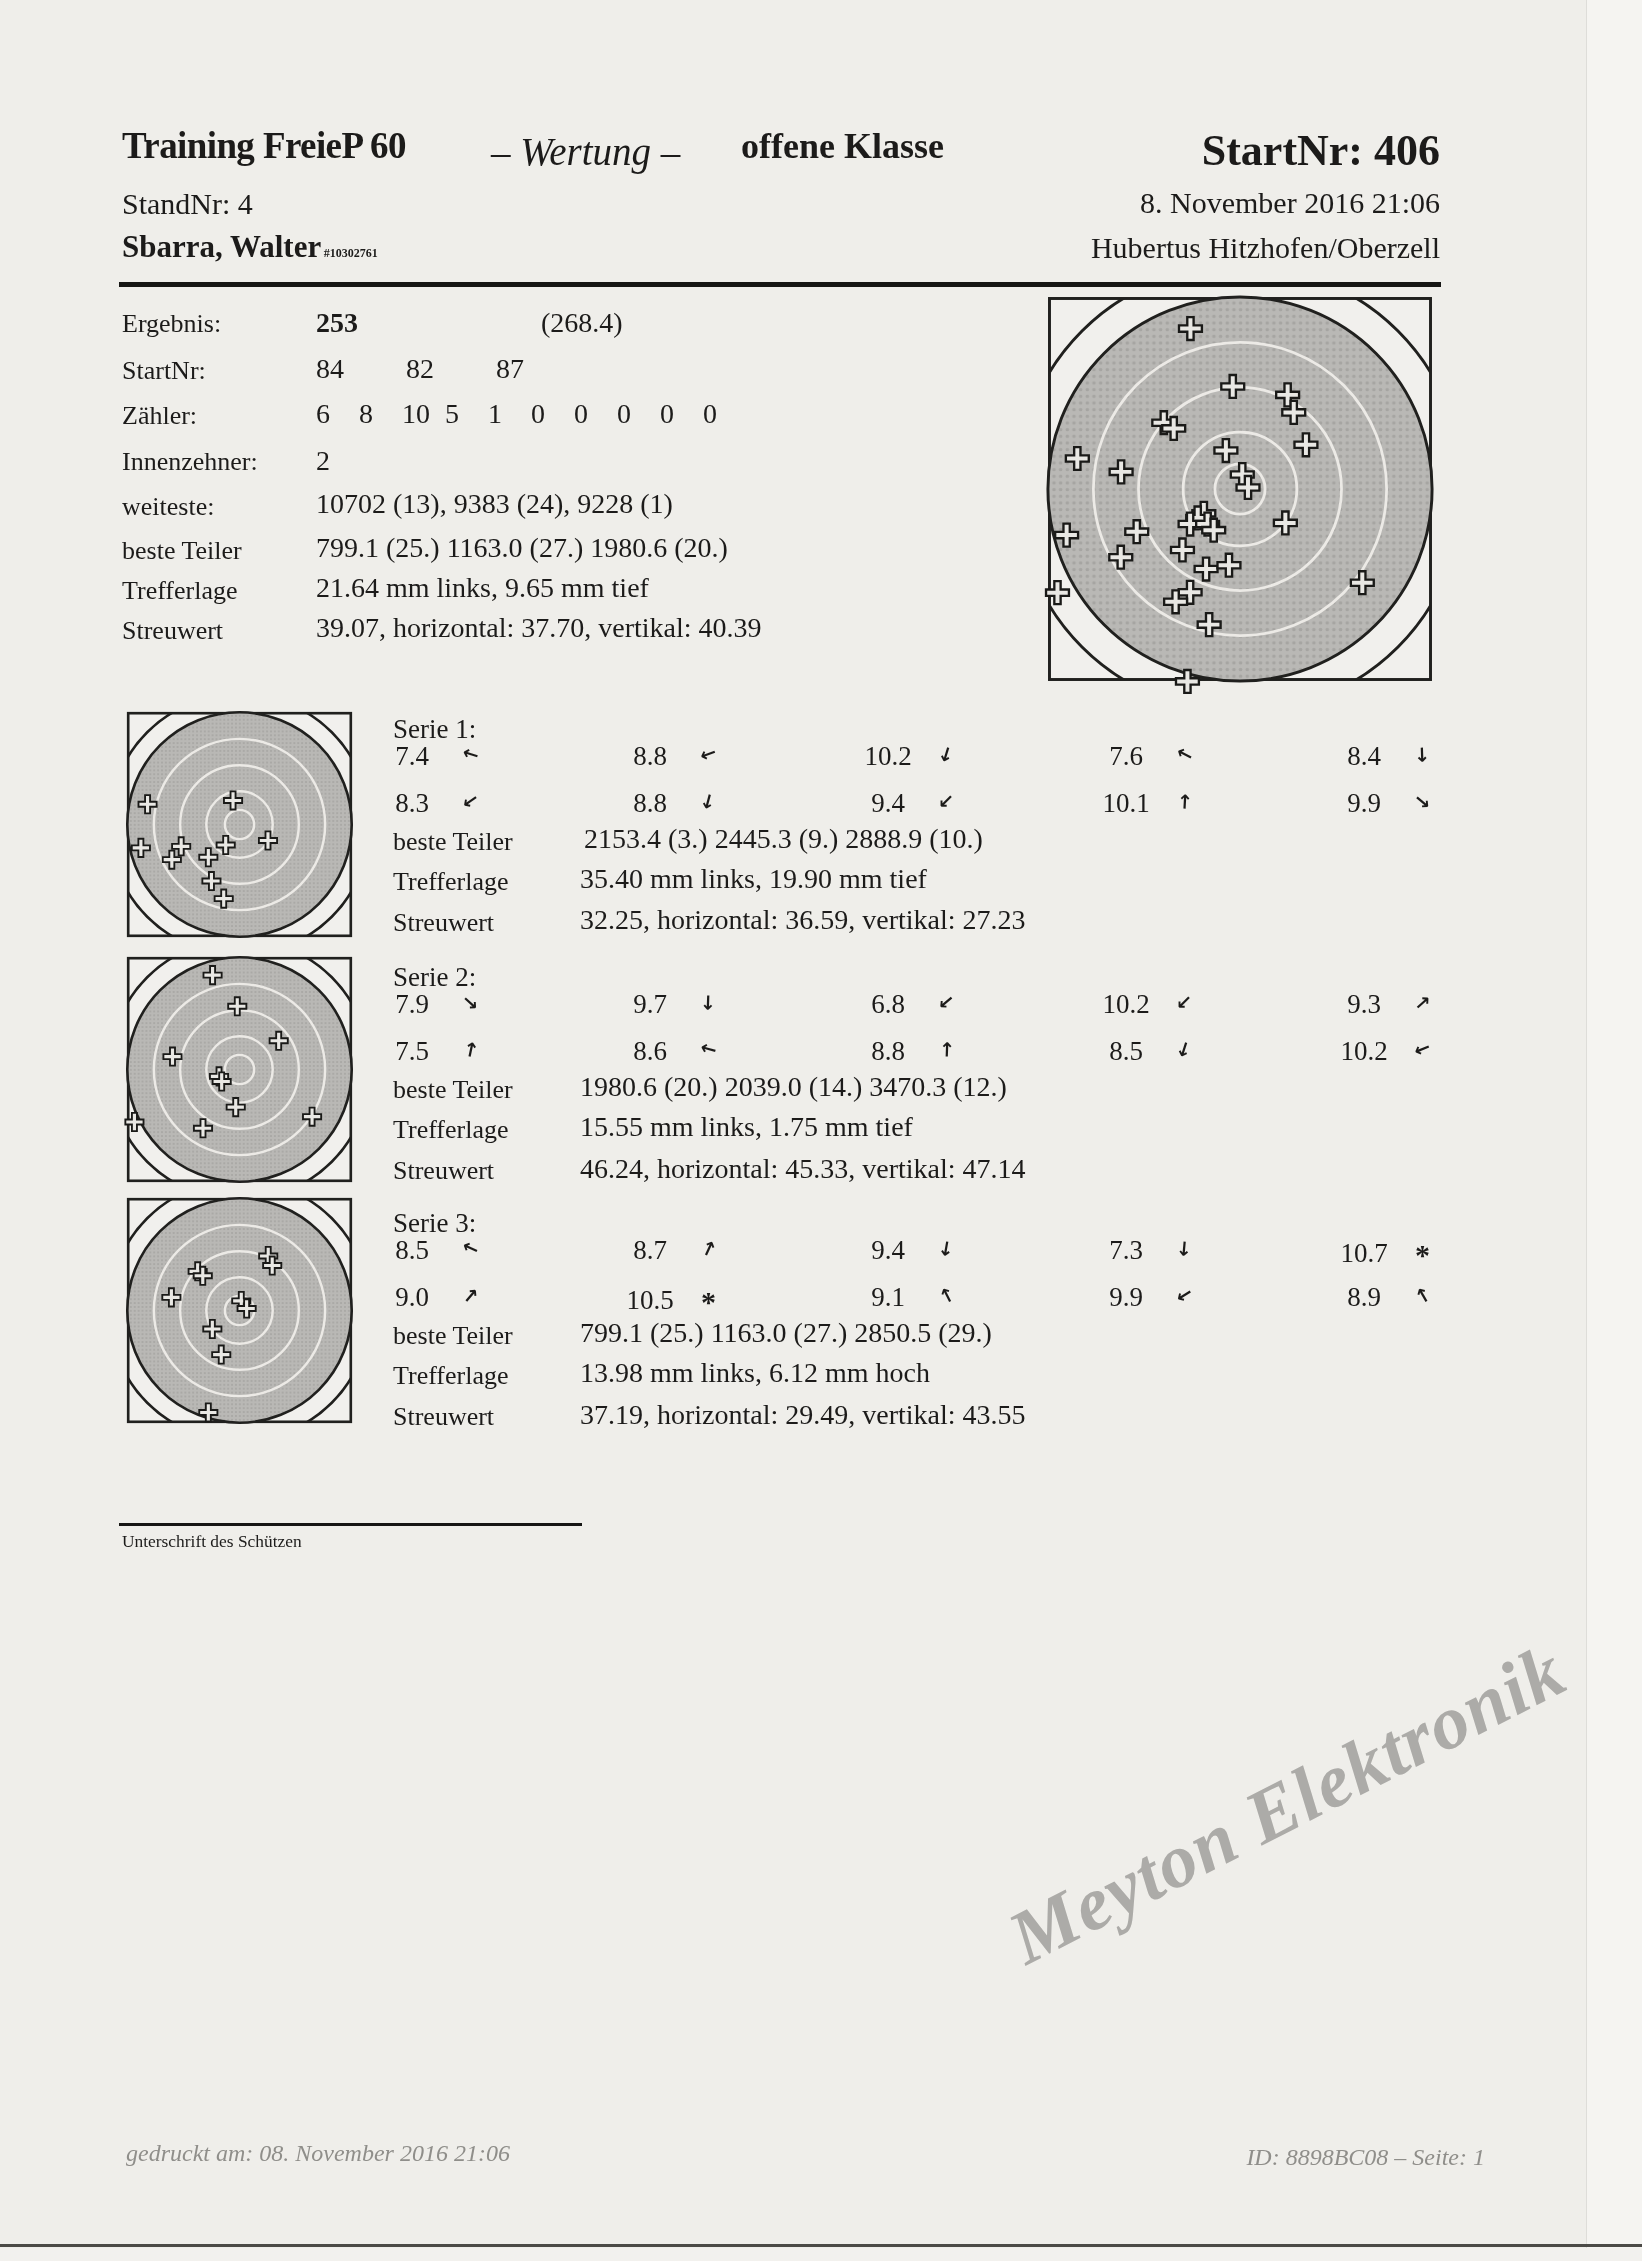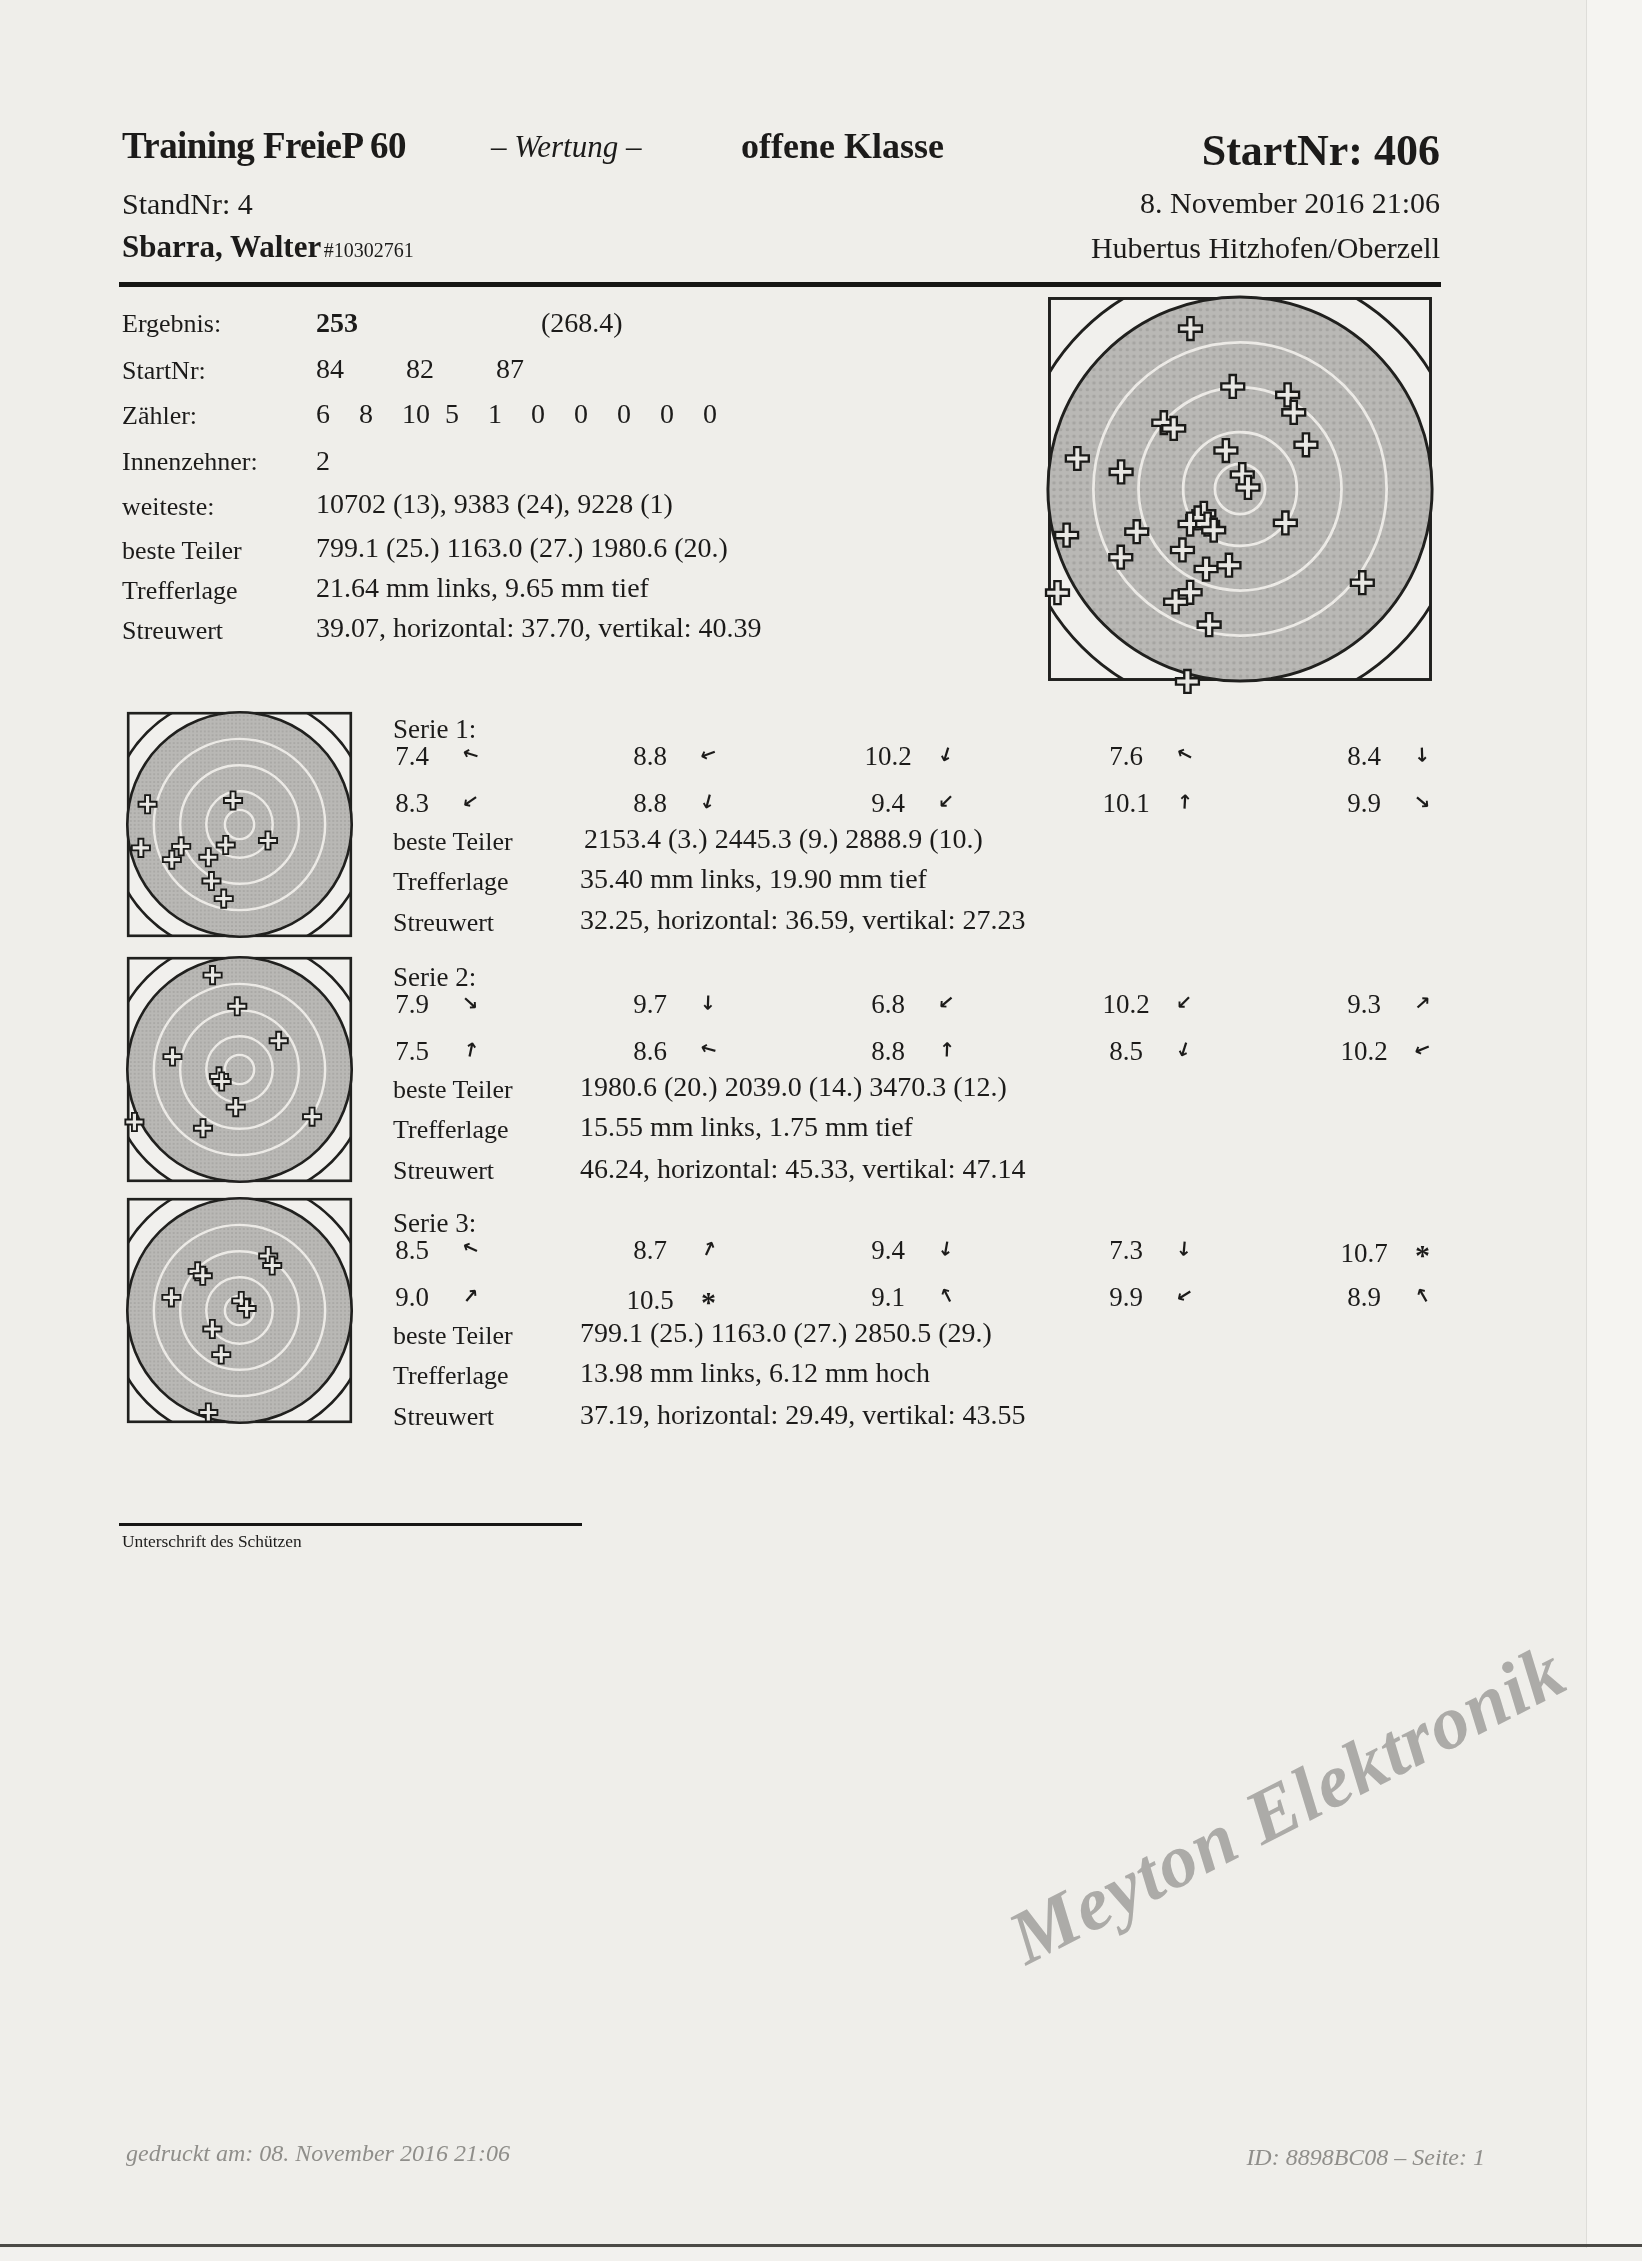"– Wertung –" .subtitle { font-size: 31px -> 39px }
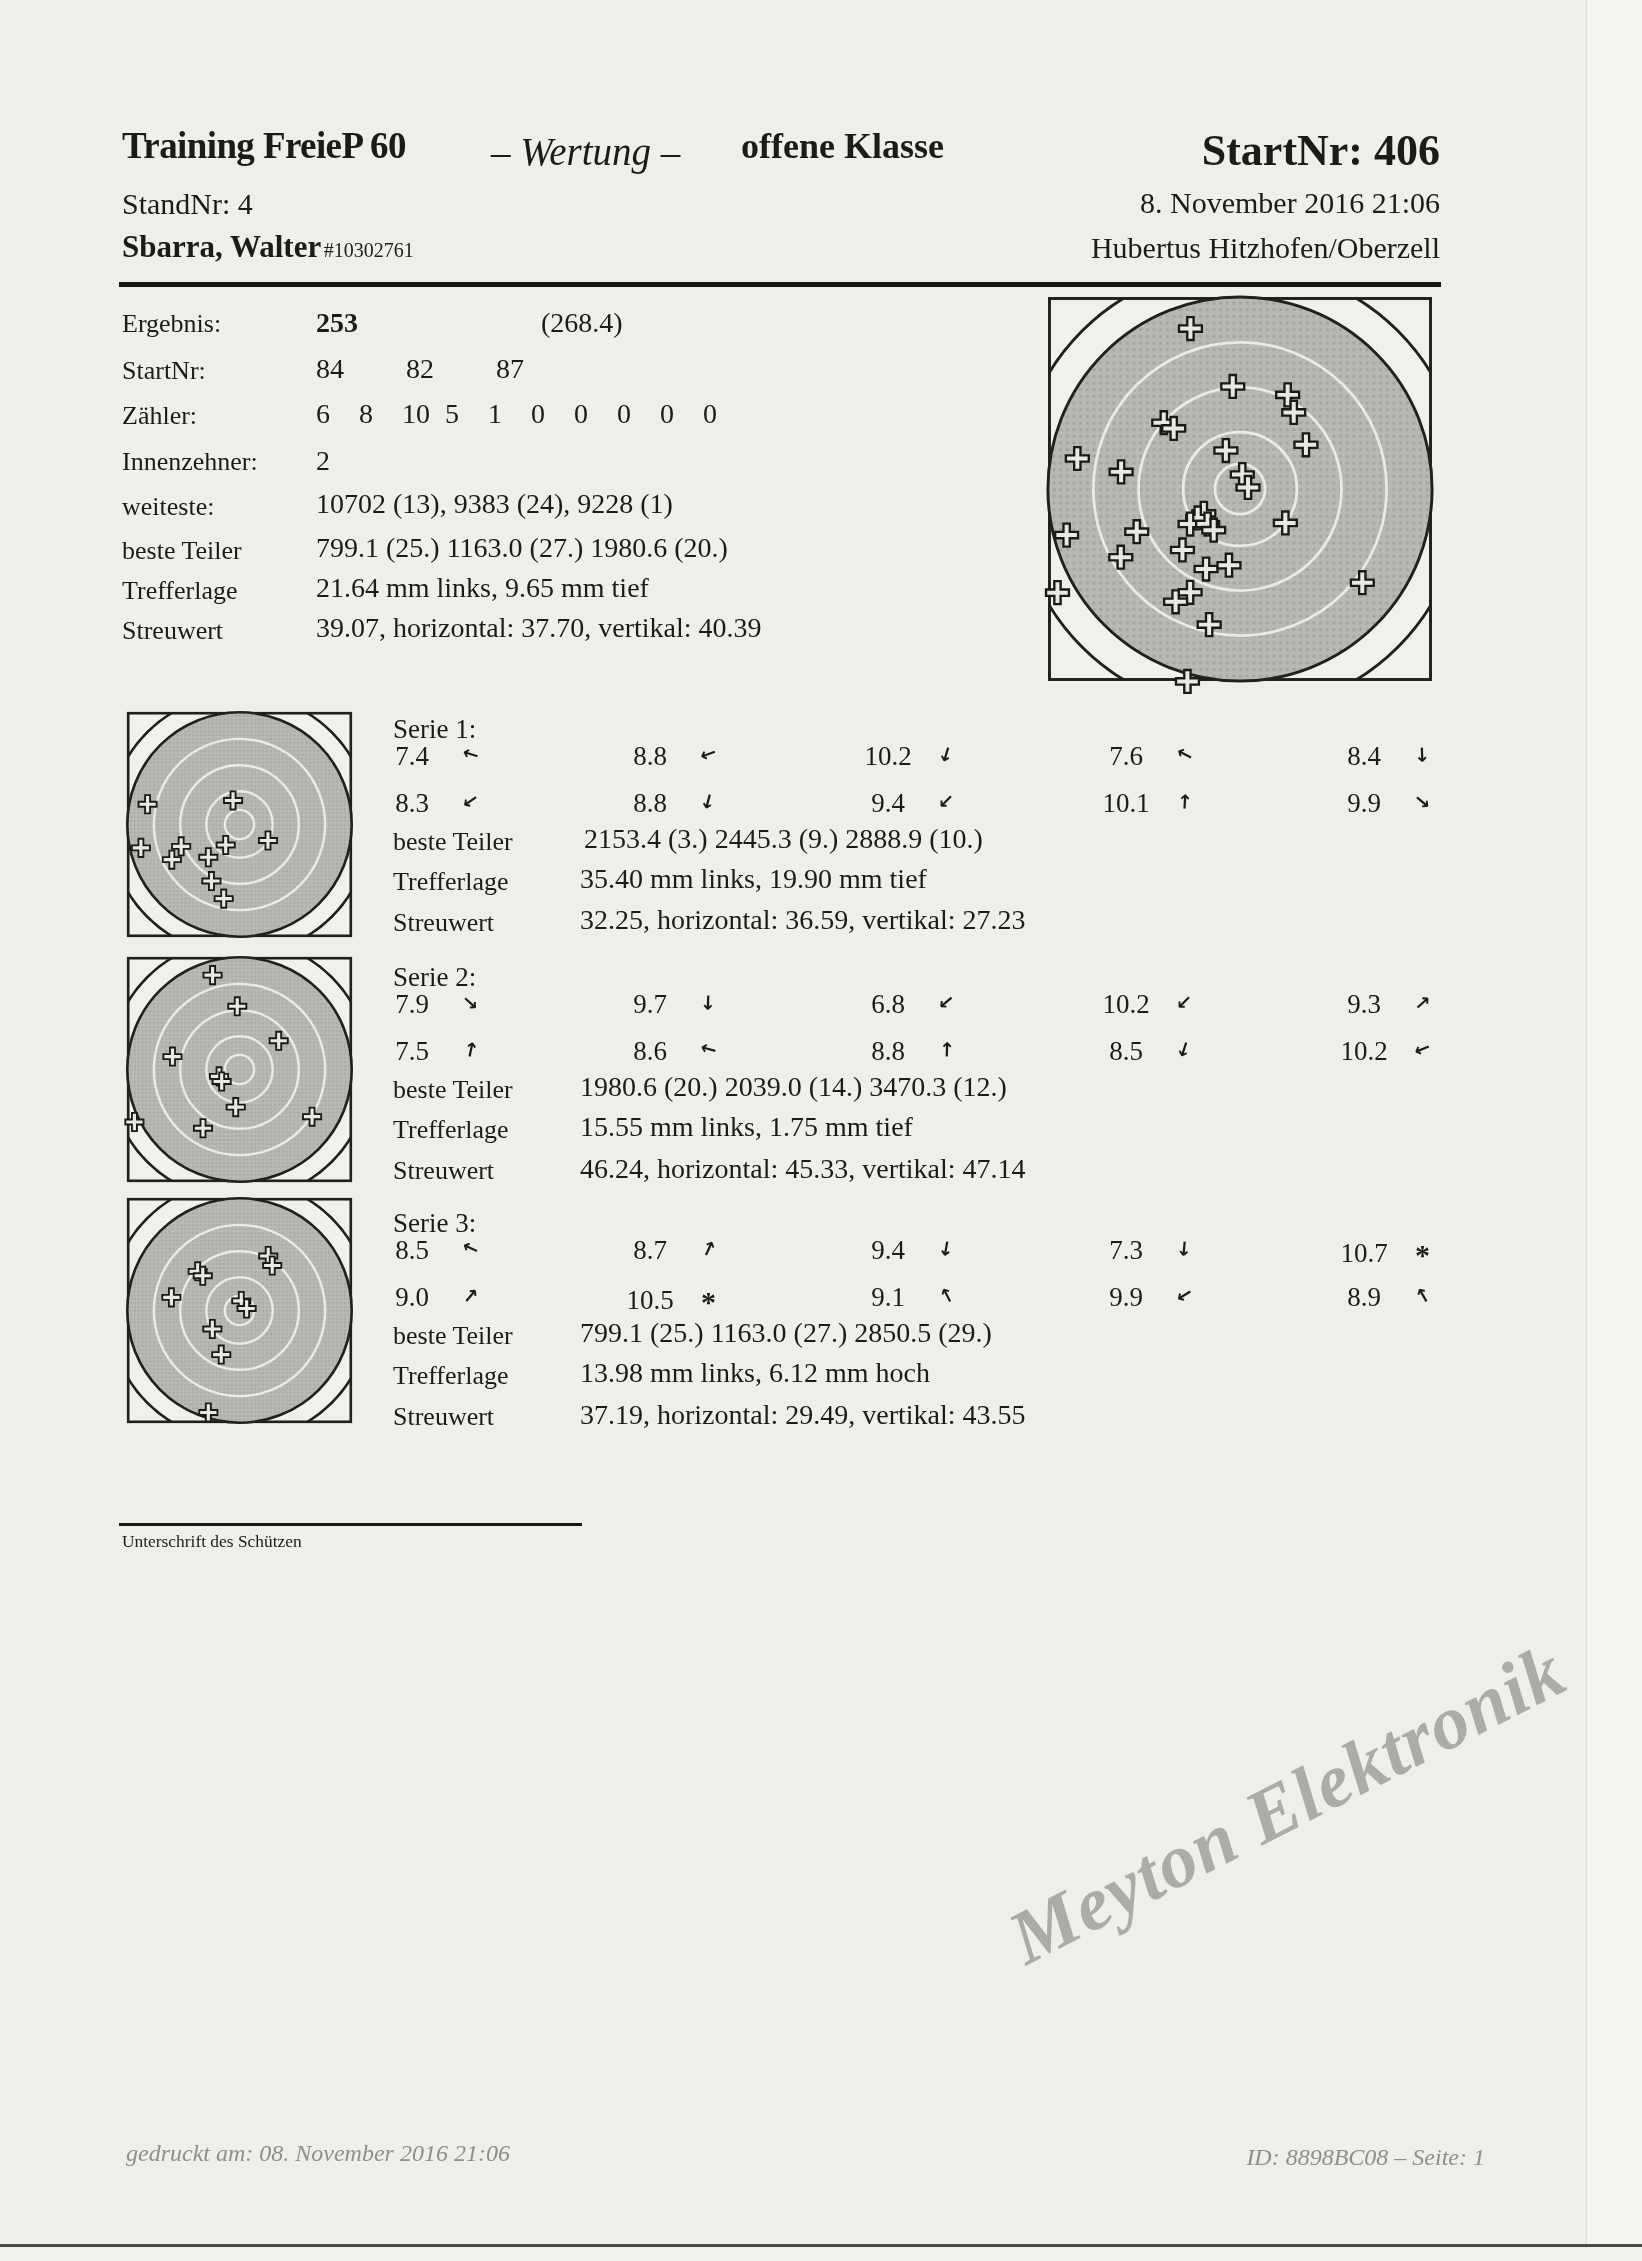"#10302761" .shooterid { font-size: 20px -> 12px; font-weight: normal -> bold }
